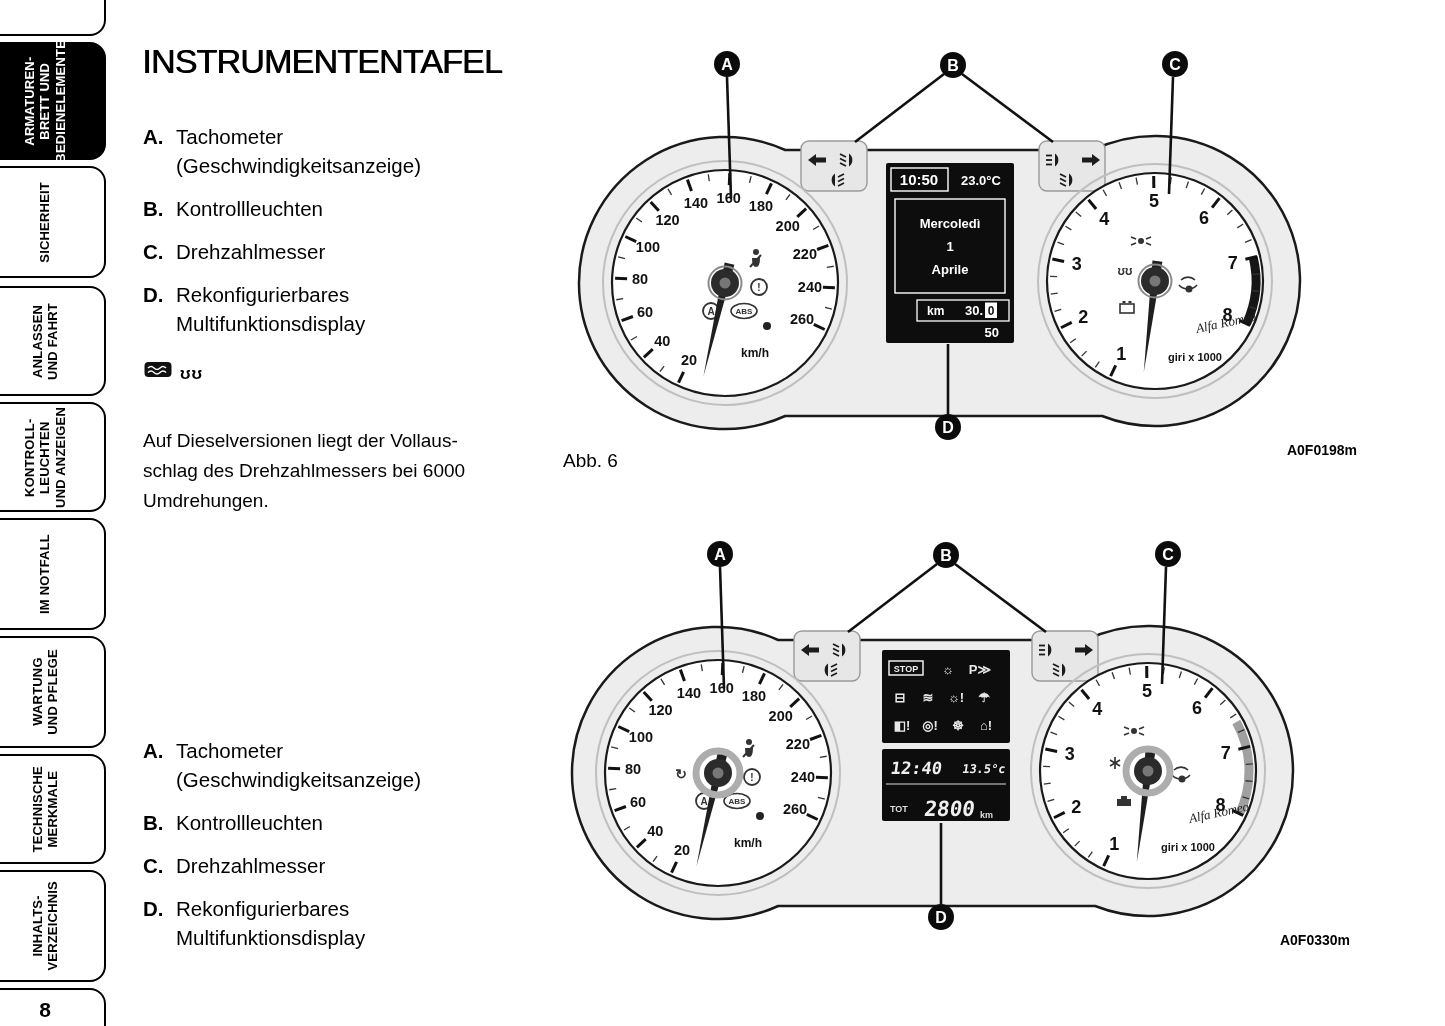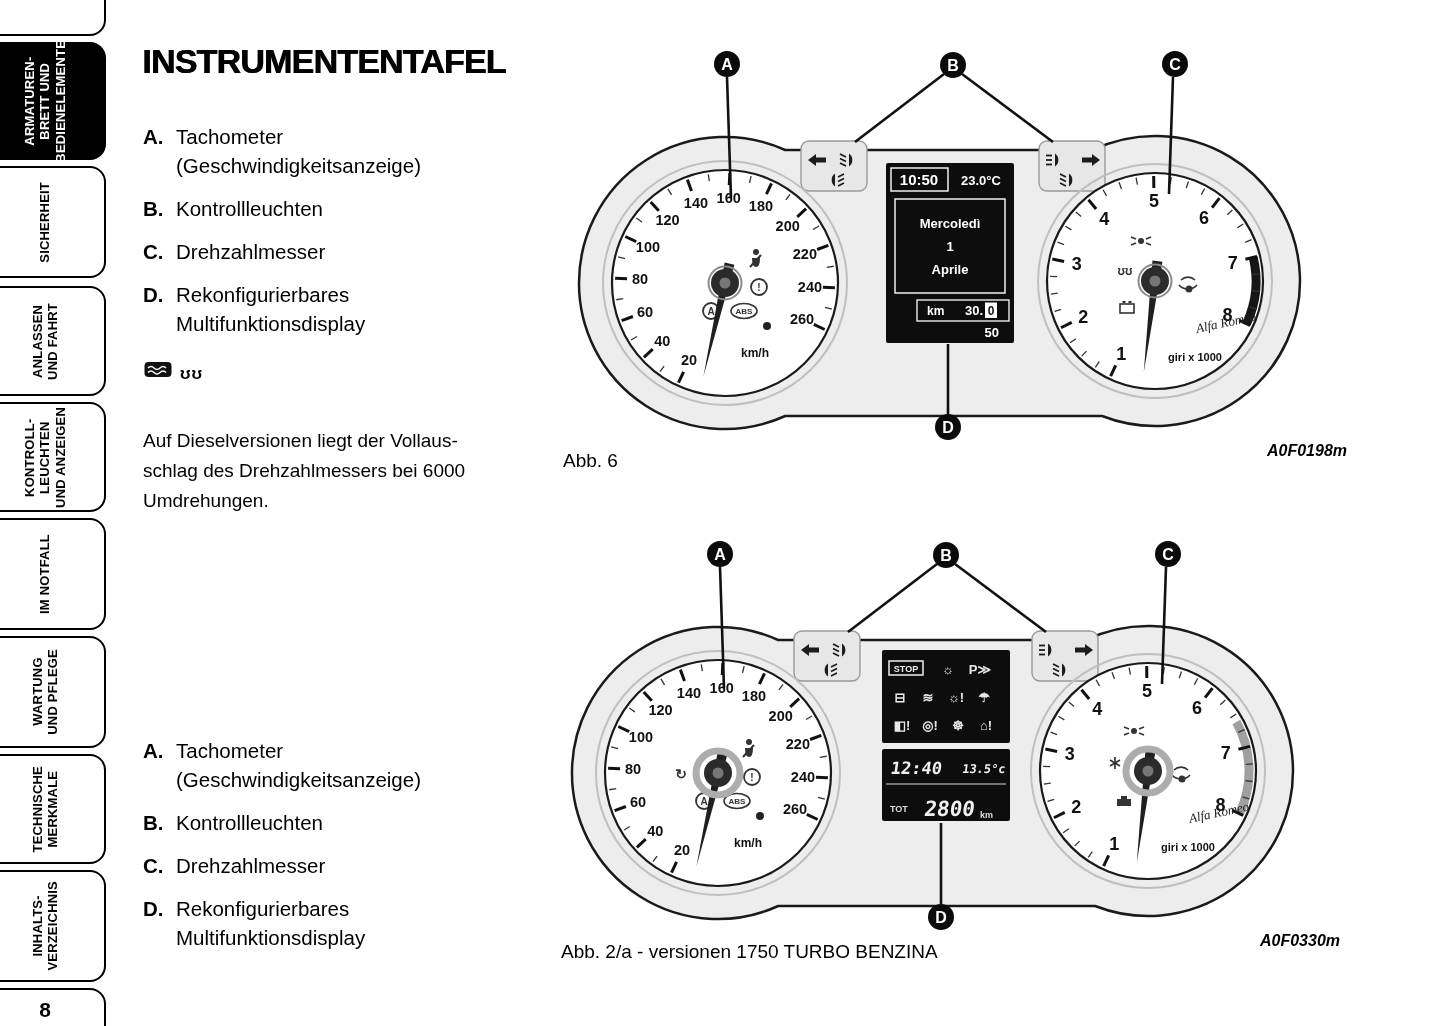"INSTRUMENTENTAFEL" .title { font-weight: bold -> normal }
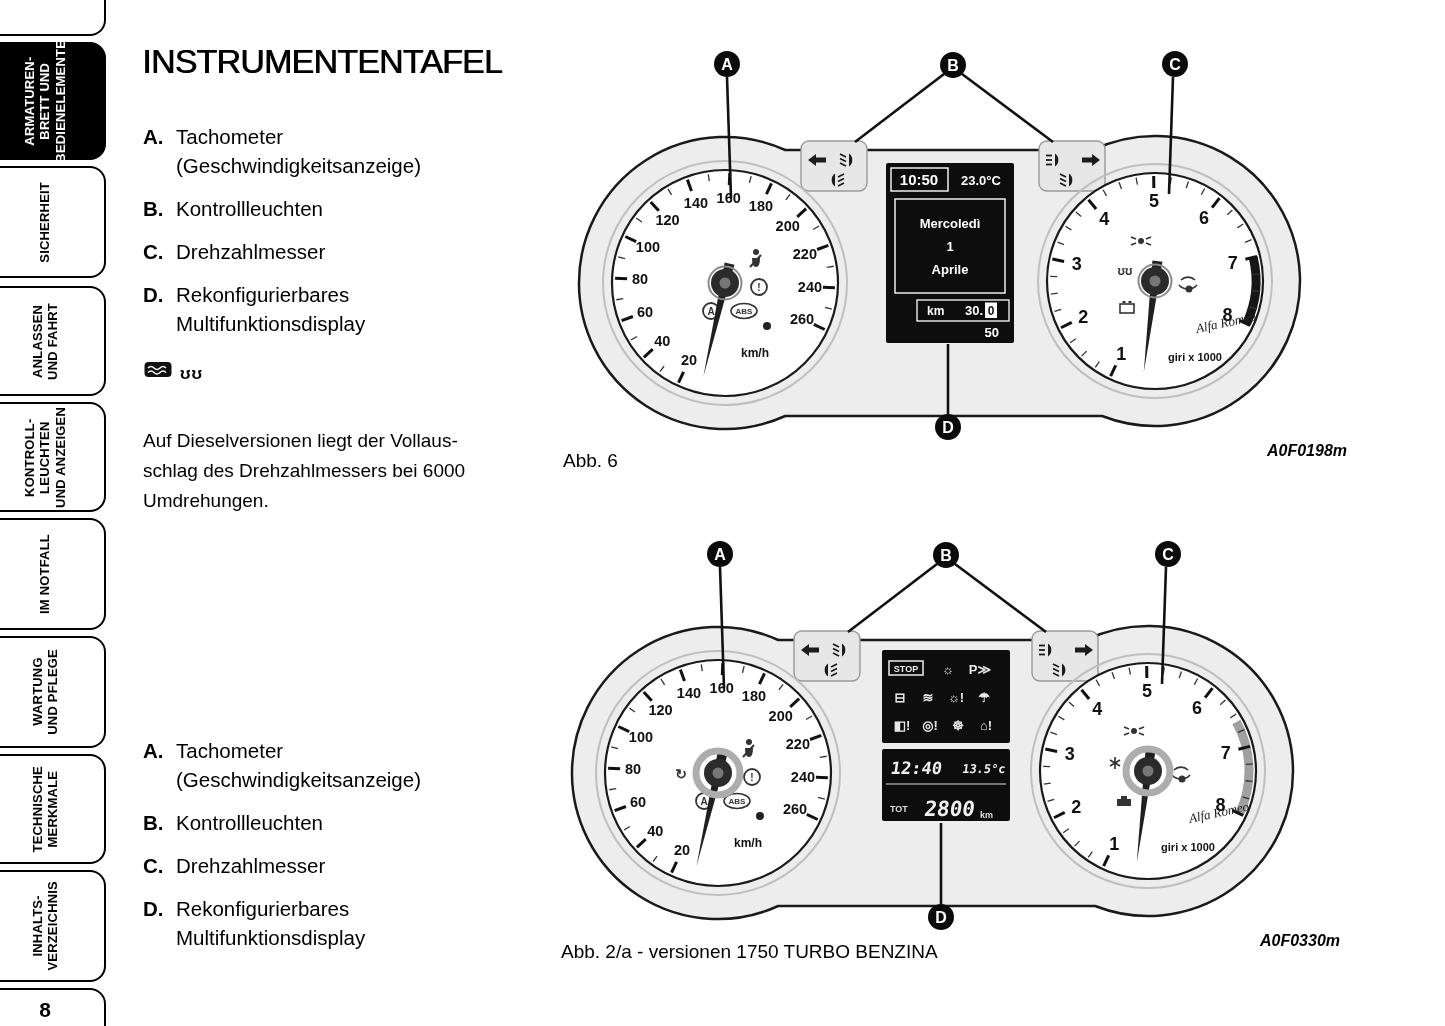"A0F0198m" .figcode { font-size: 16px -> 14px; font-style: italic -> none; right: 18px -> 8px }
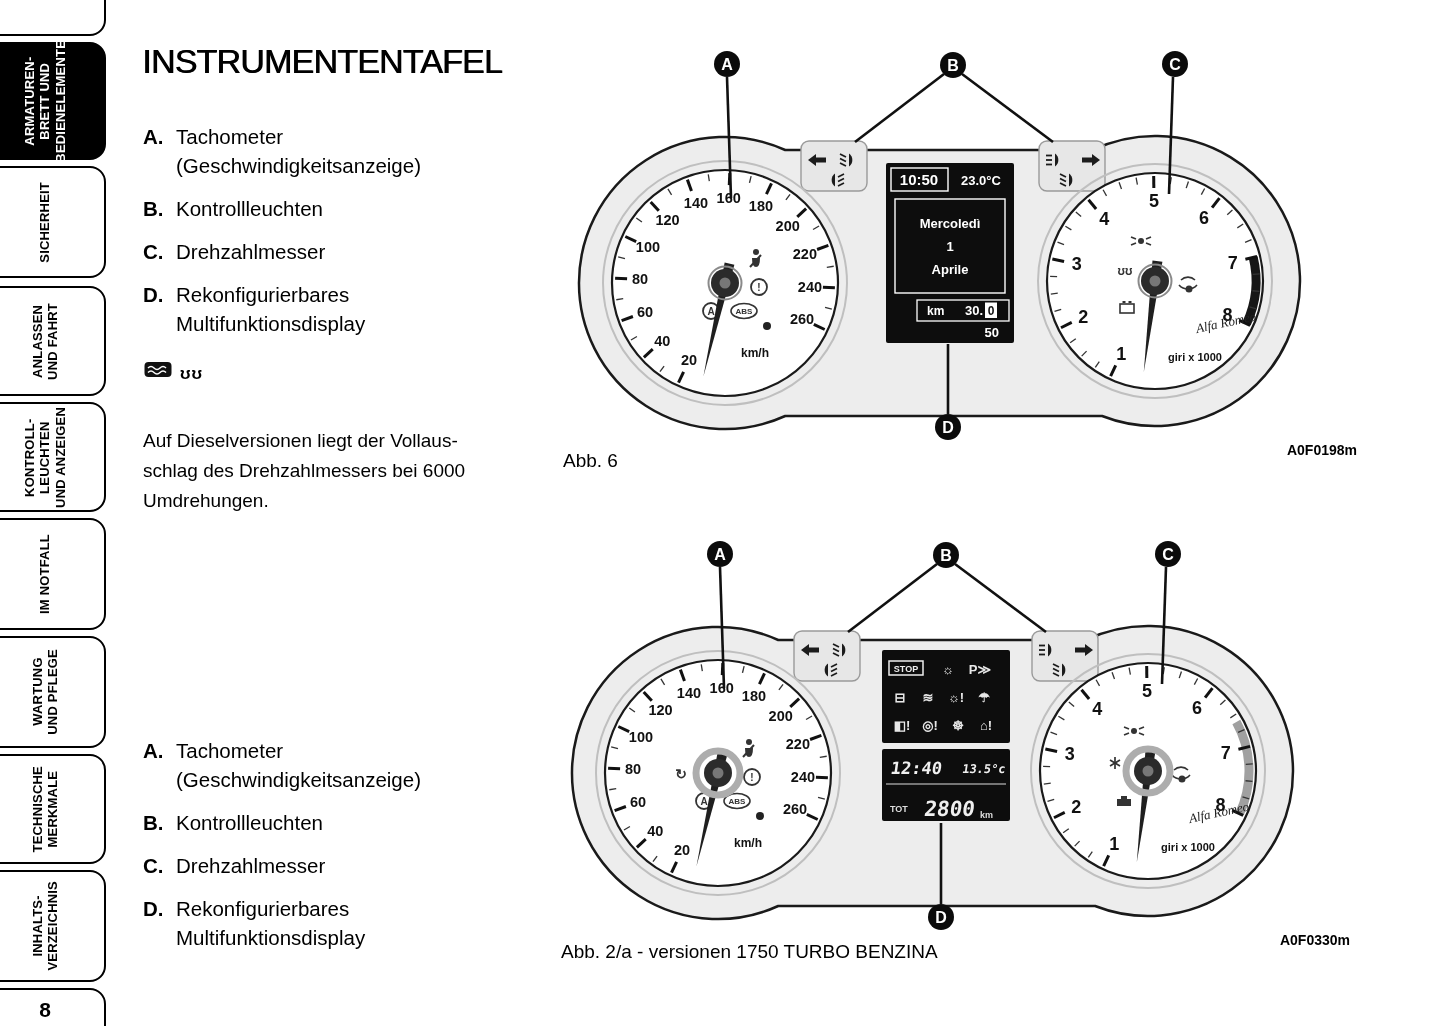"Abb. 2/a - versionen 1750" div.figcap { html: <div>Abb. 2/a - versionen 1750 TURBO BENZINA</div> -> none }
